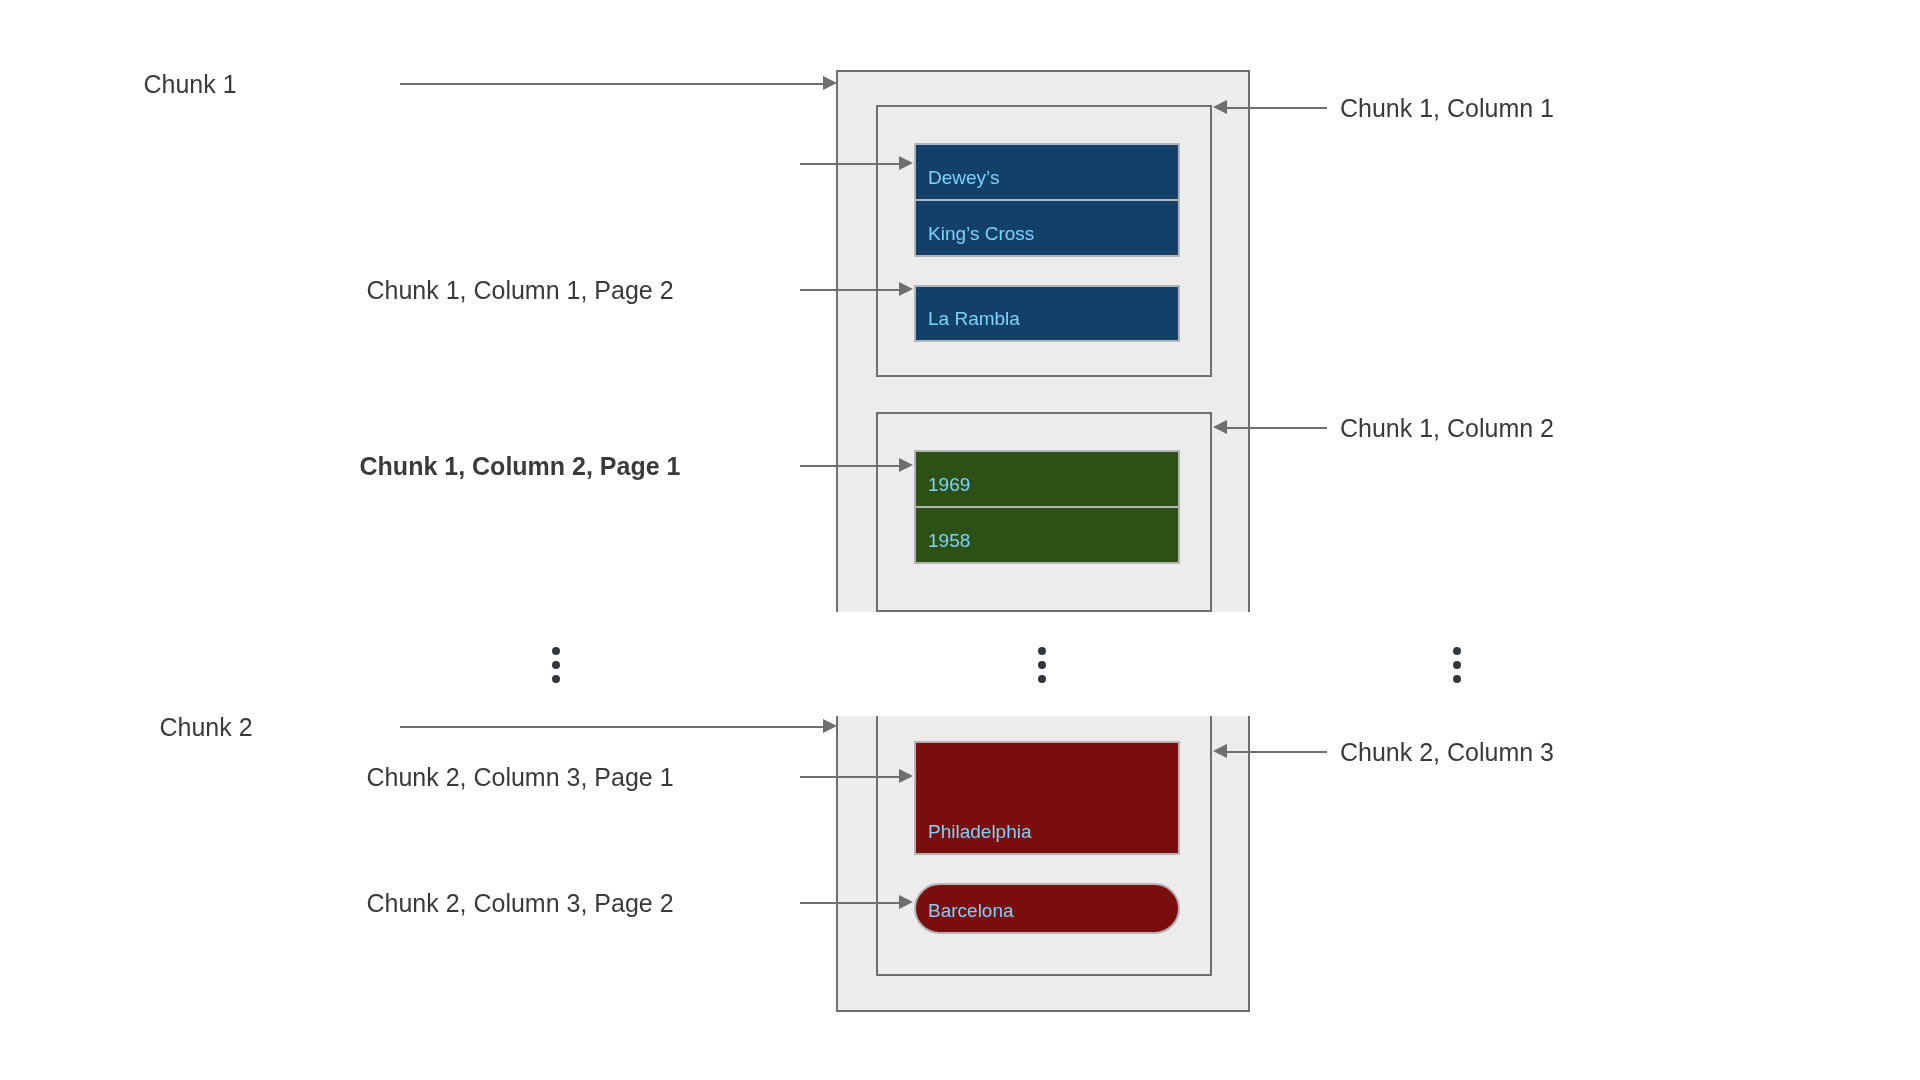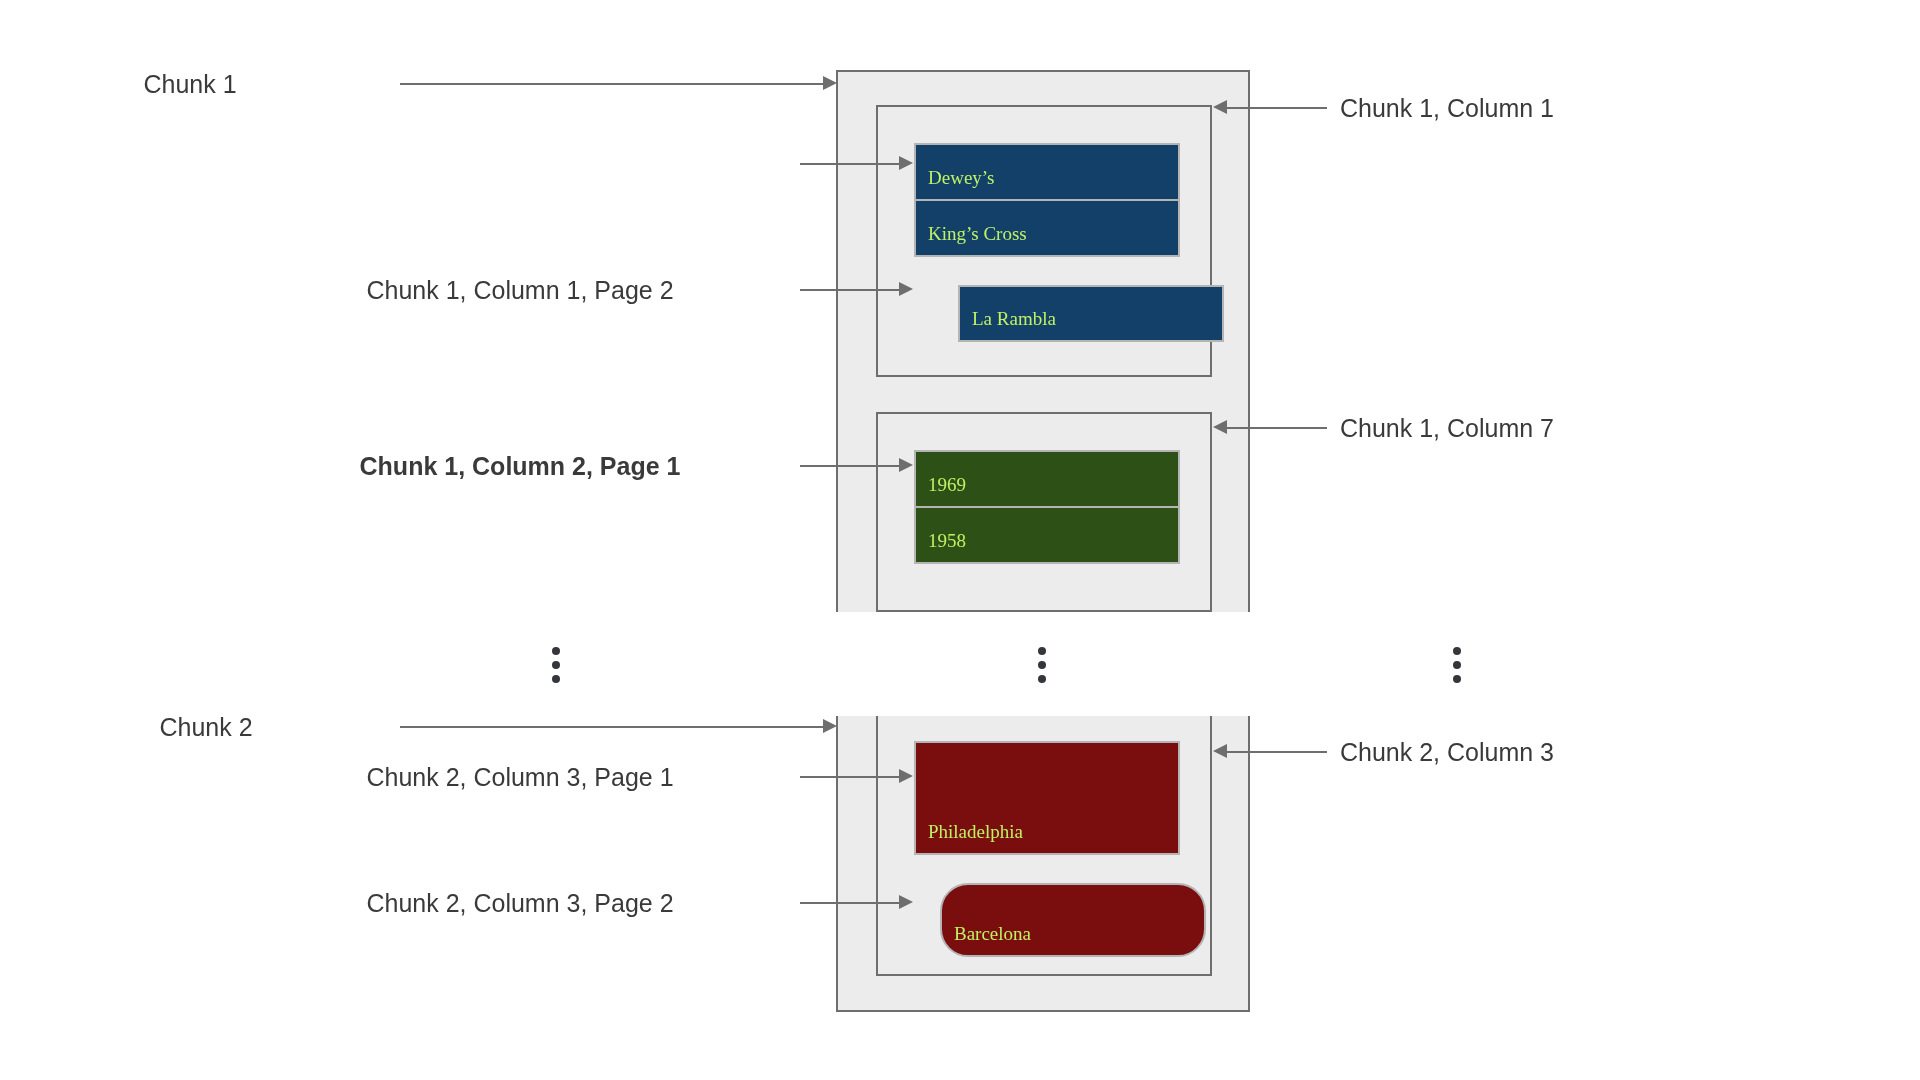"Dewey’s" .page-cell { color: #bef264 -> #7dd3fc; font-family: Liberation Serif, serif -> none }
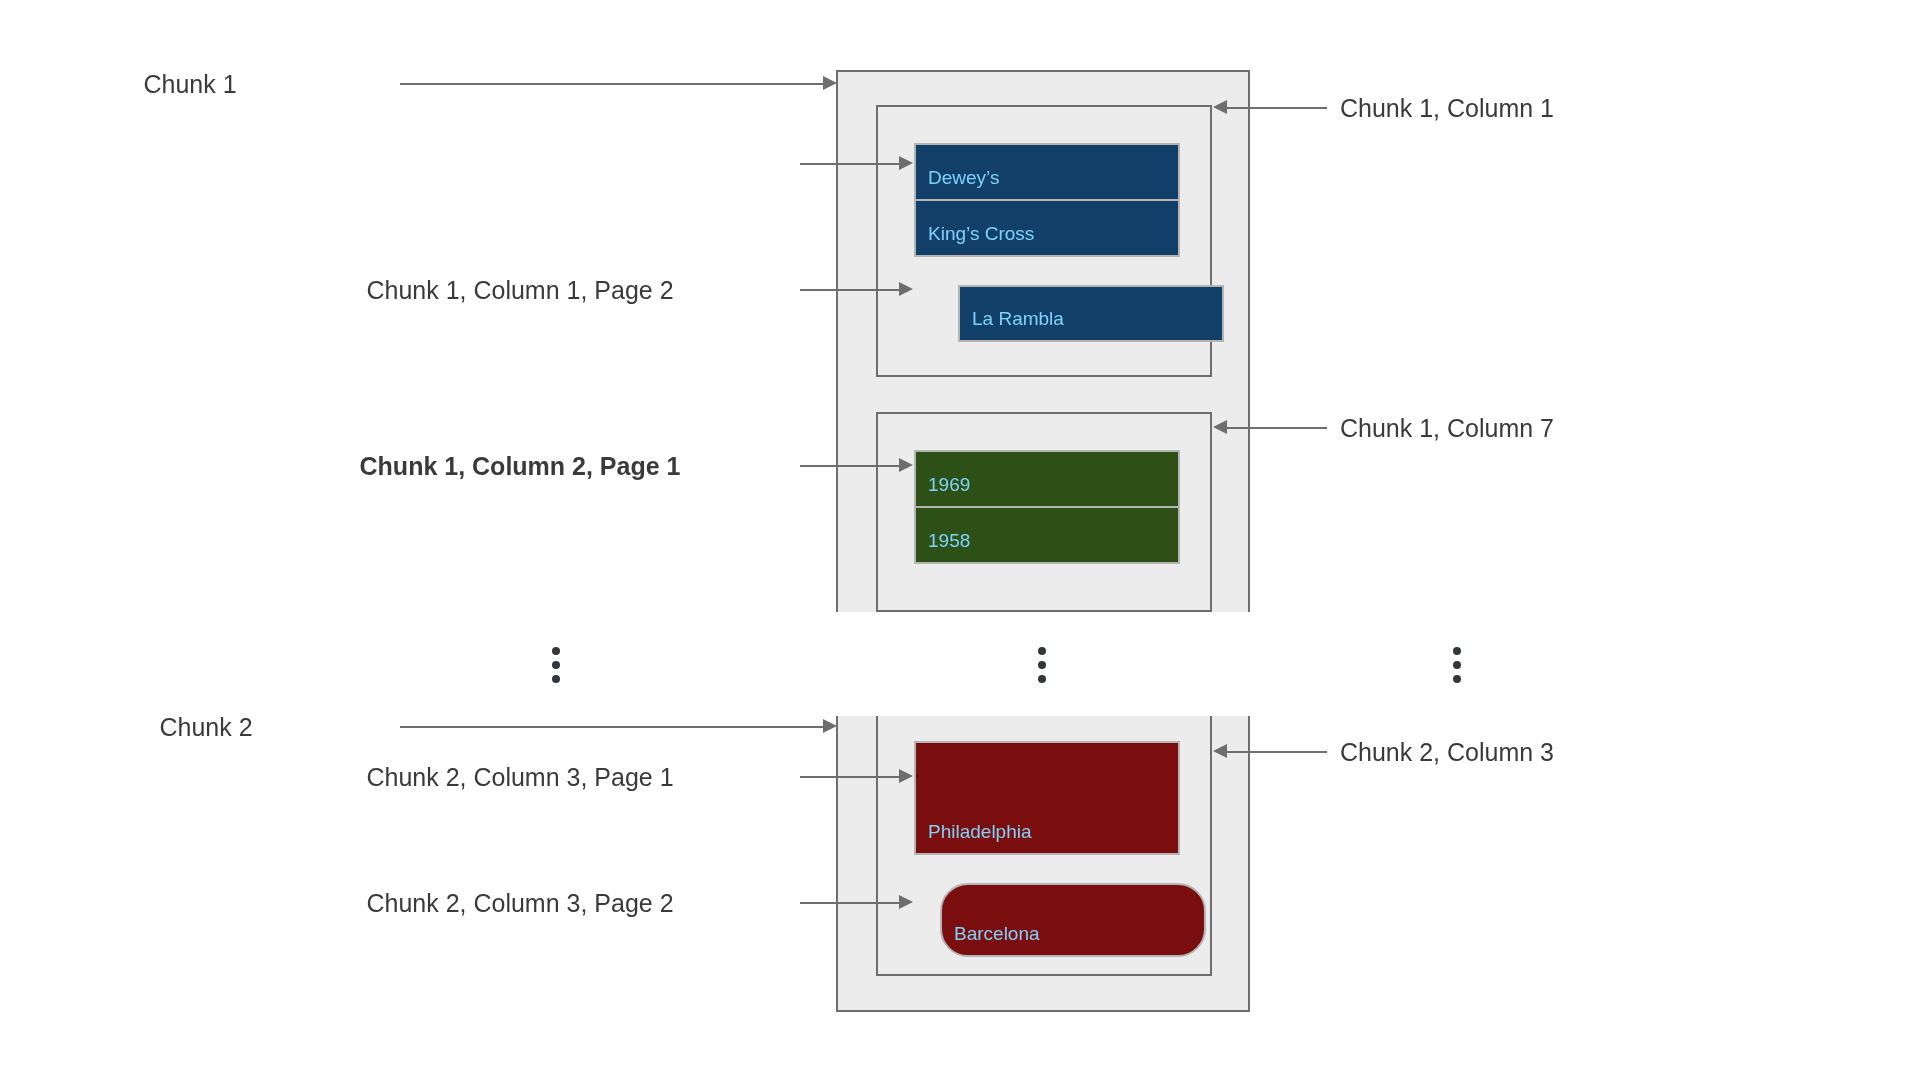"La Rambla" div.page-box { margin-left: 44px -> none }
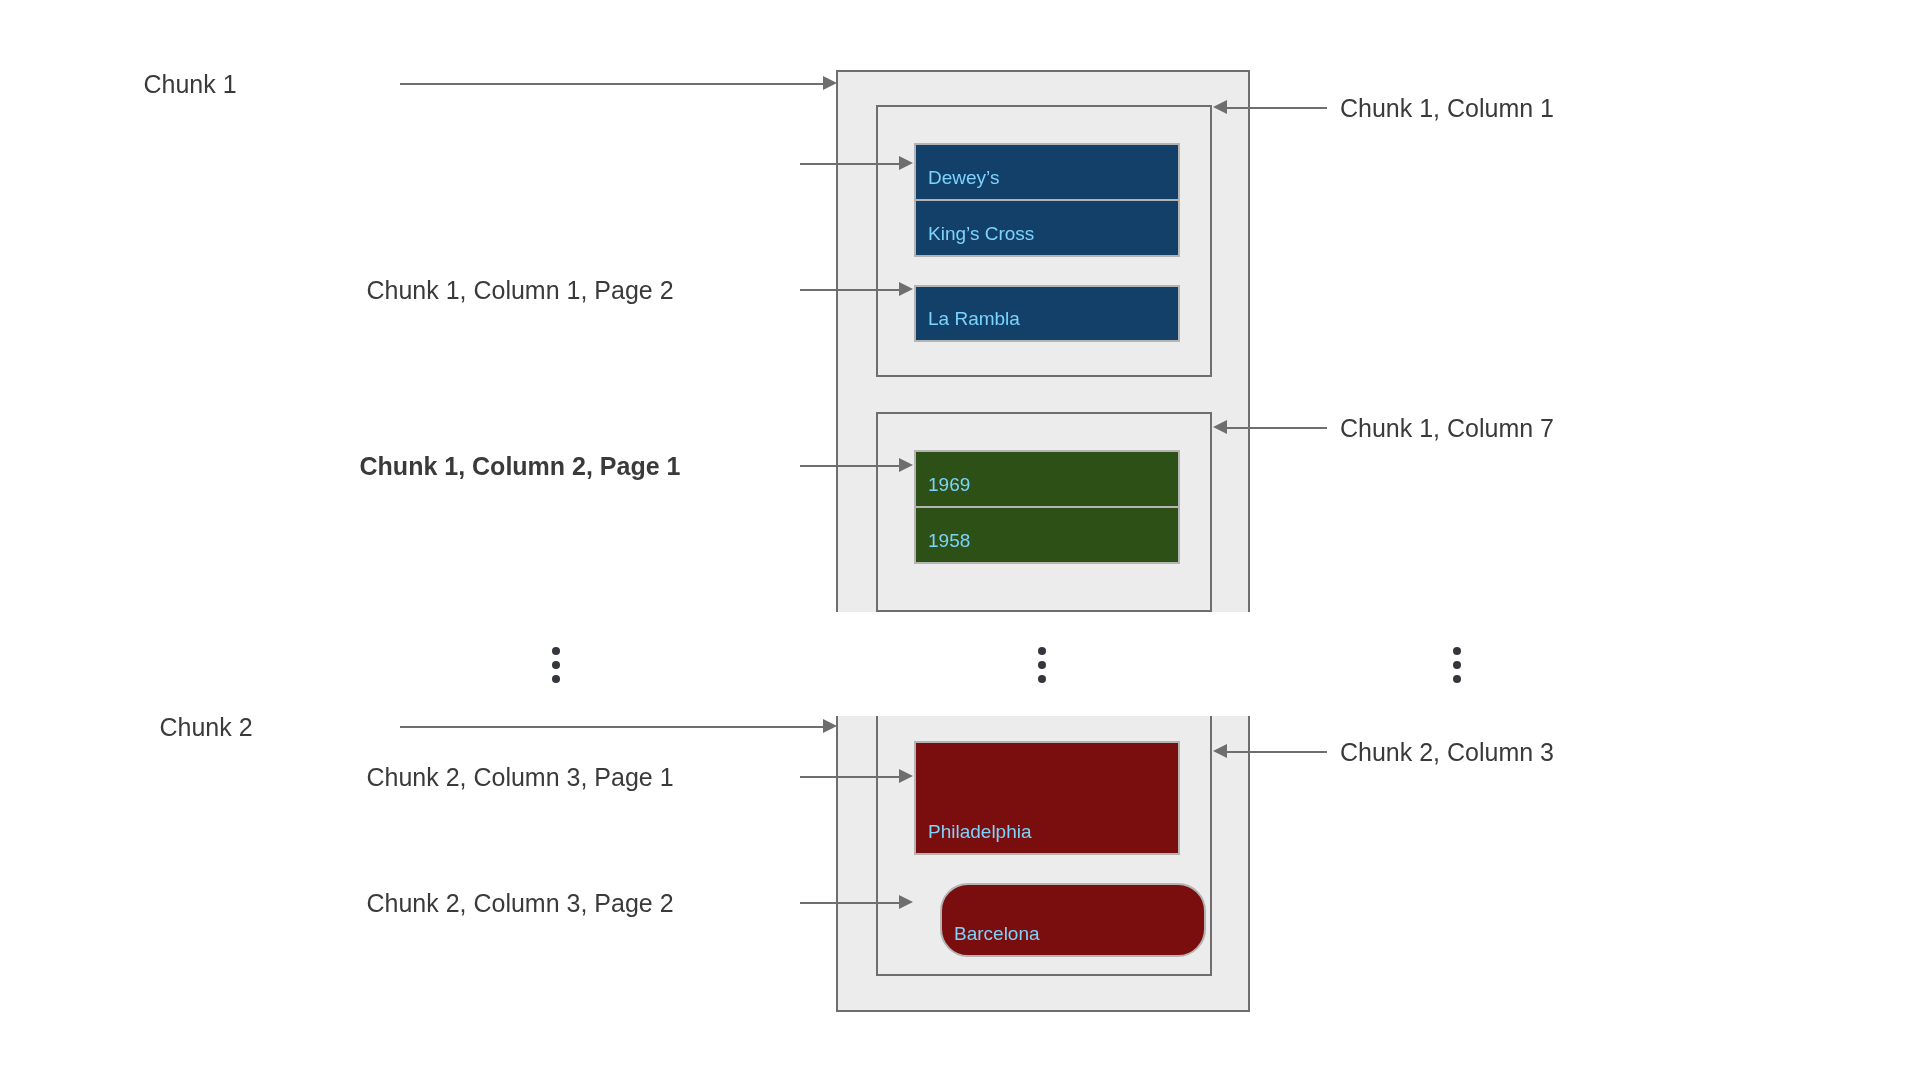"Chunk 1, Column 7" div.label { text: 7 -> 2 }
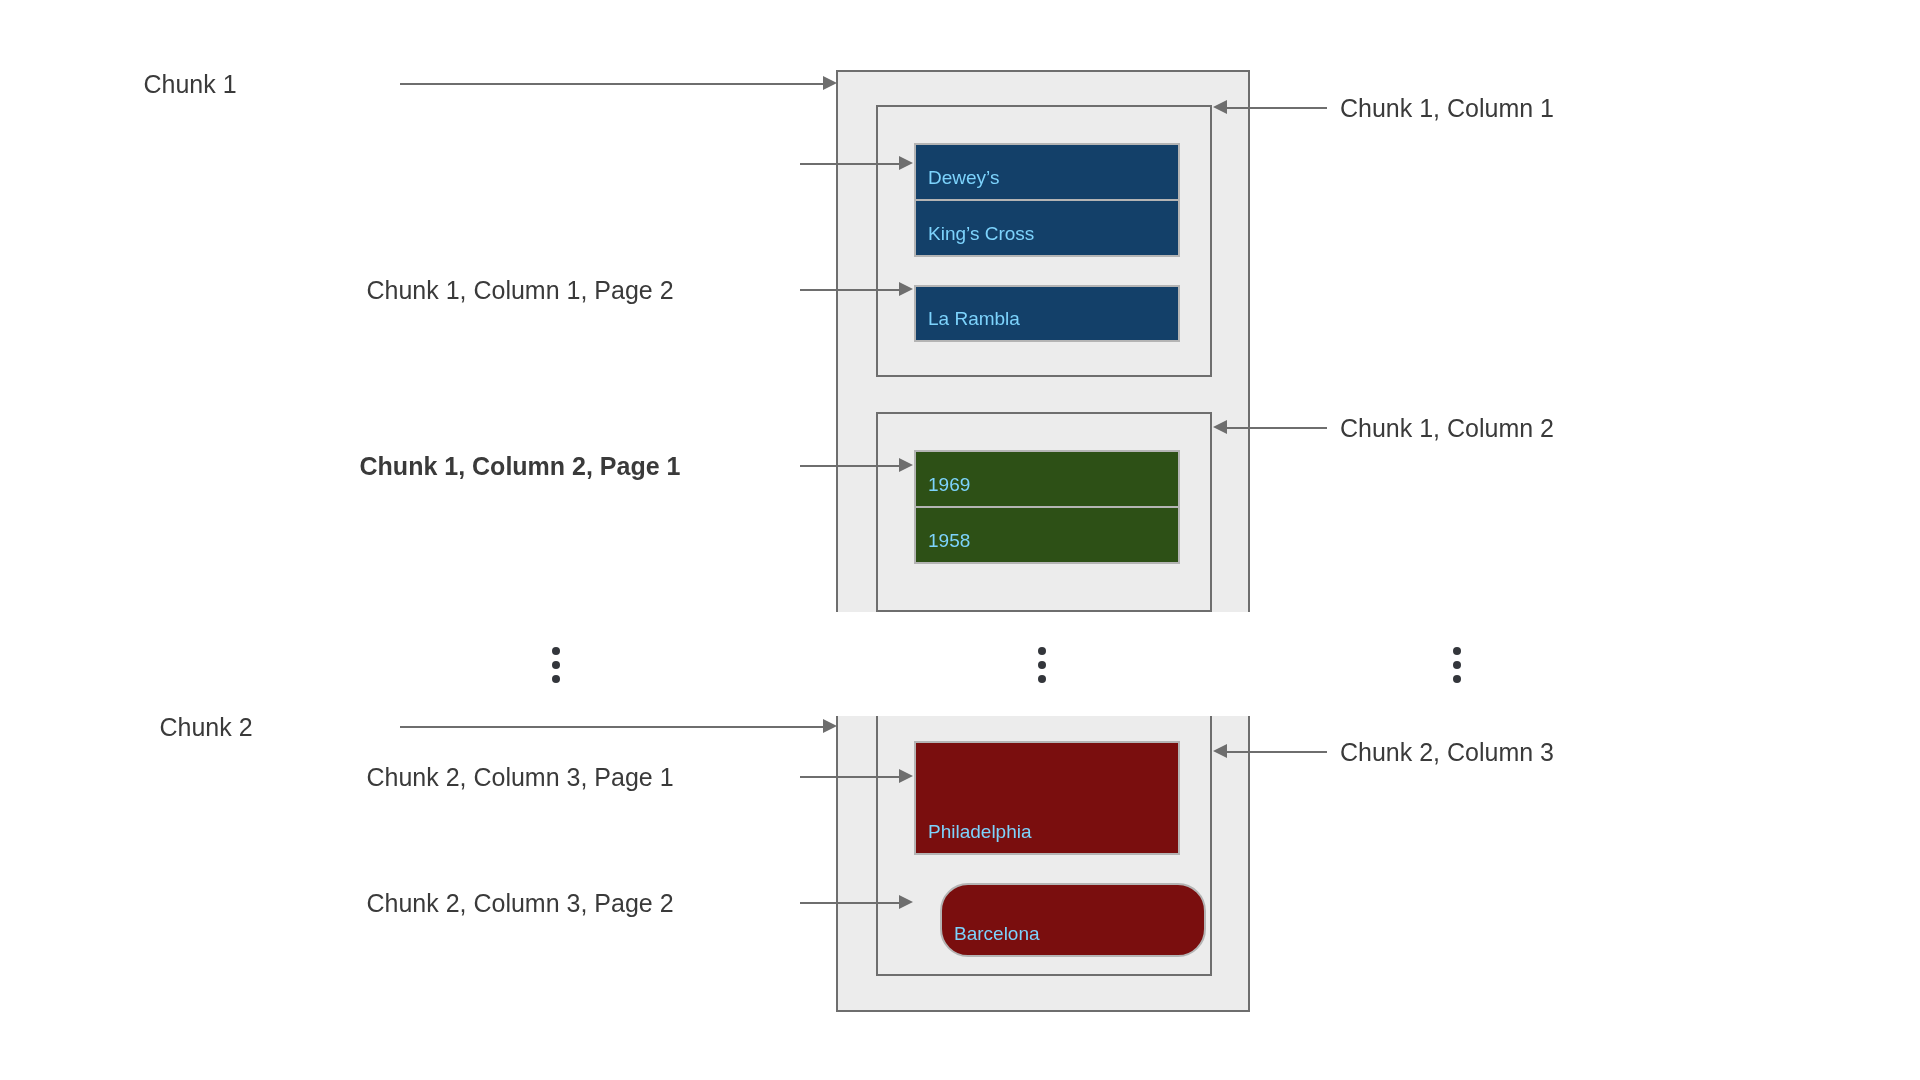"Barcelona" div.page-box { height: 74px -> 51px; left: 940px -> 914px }
